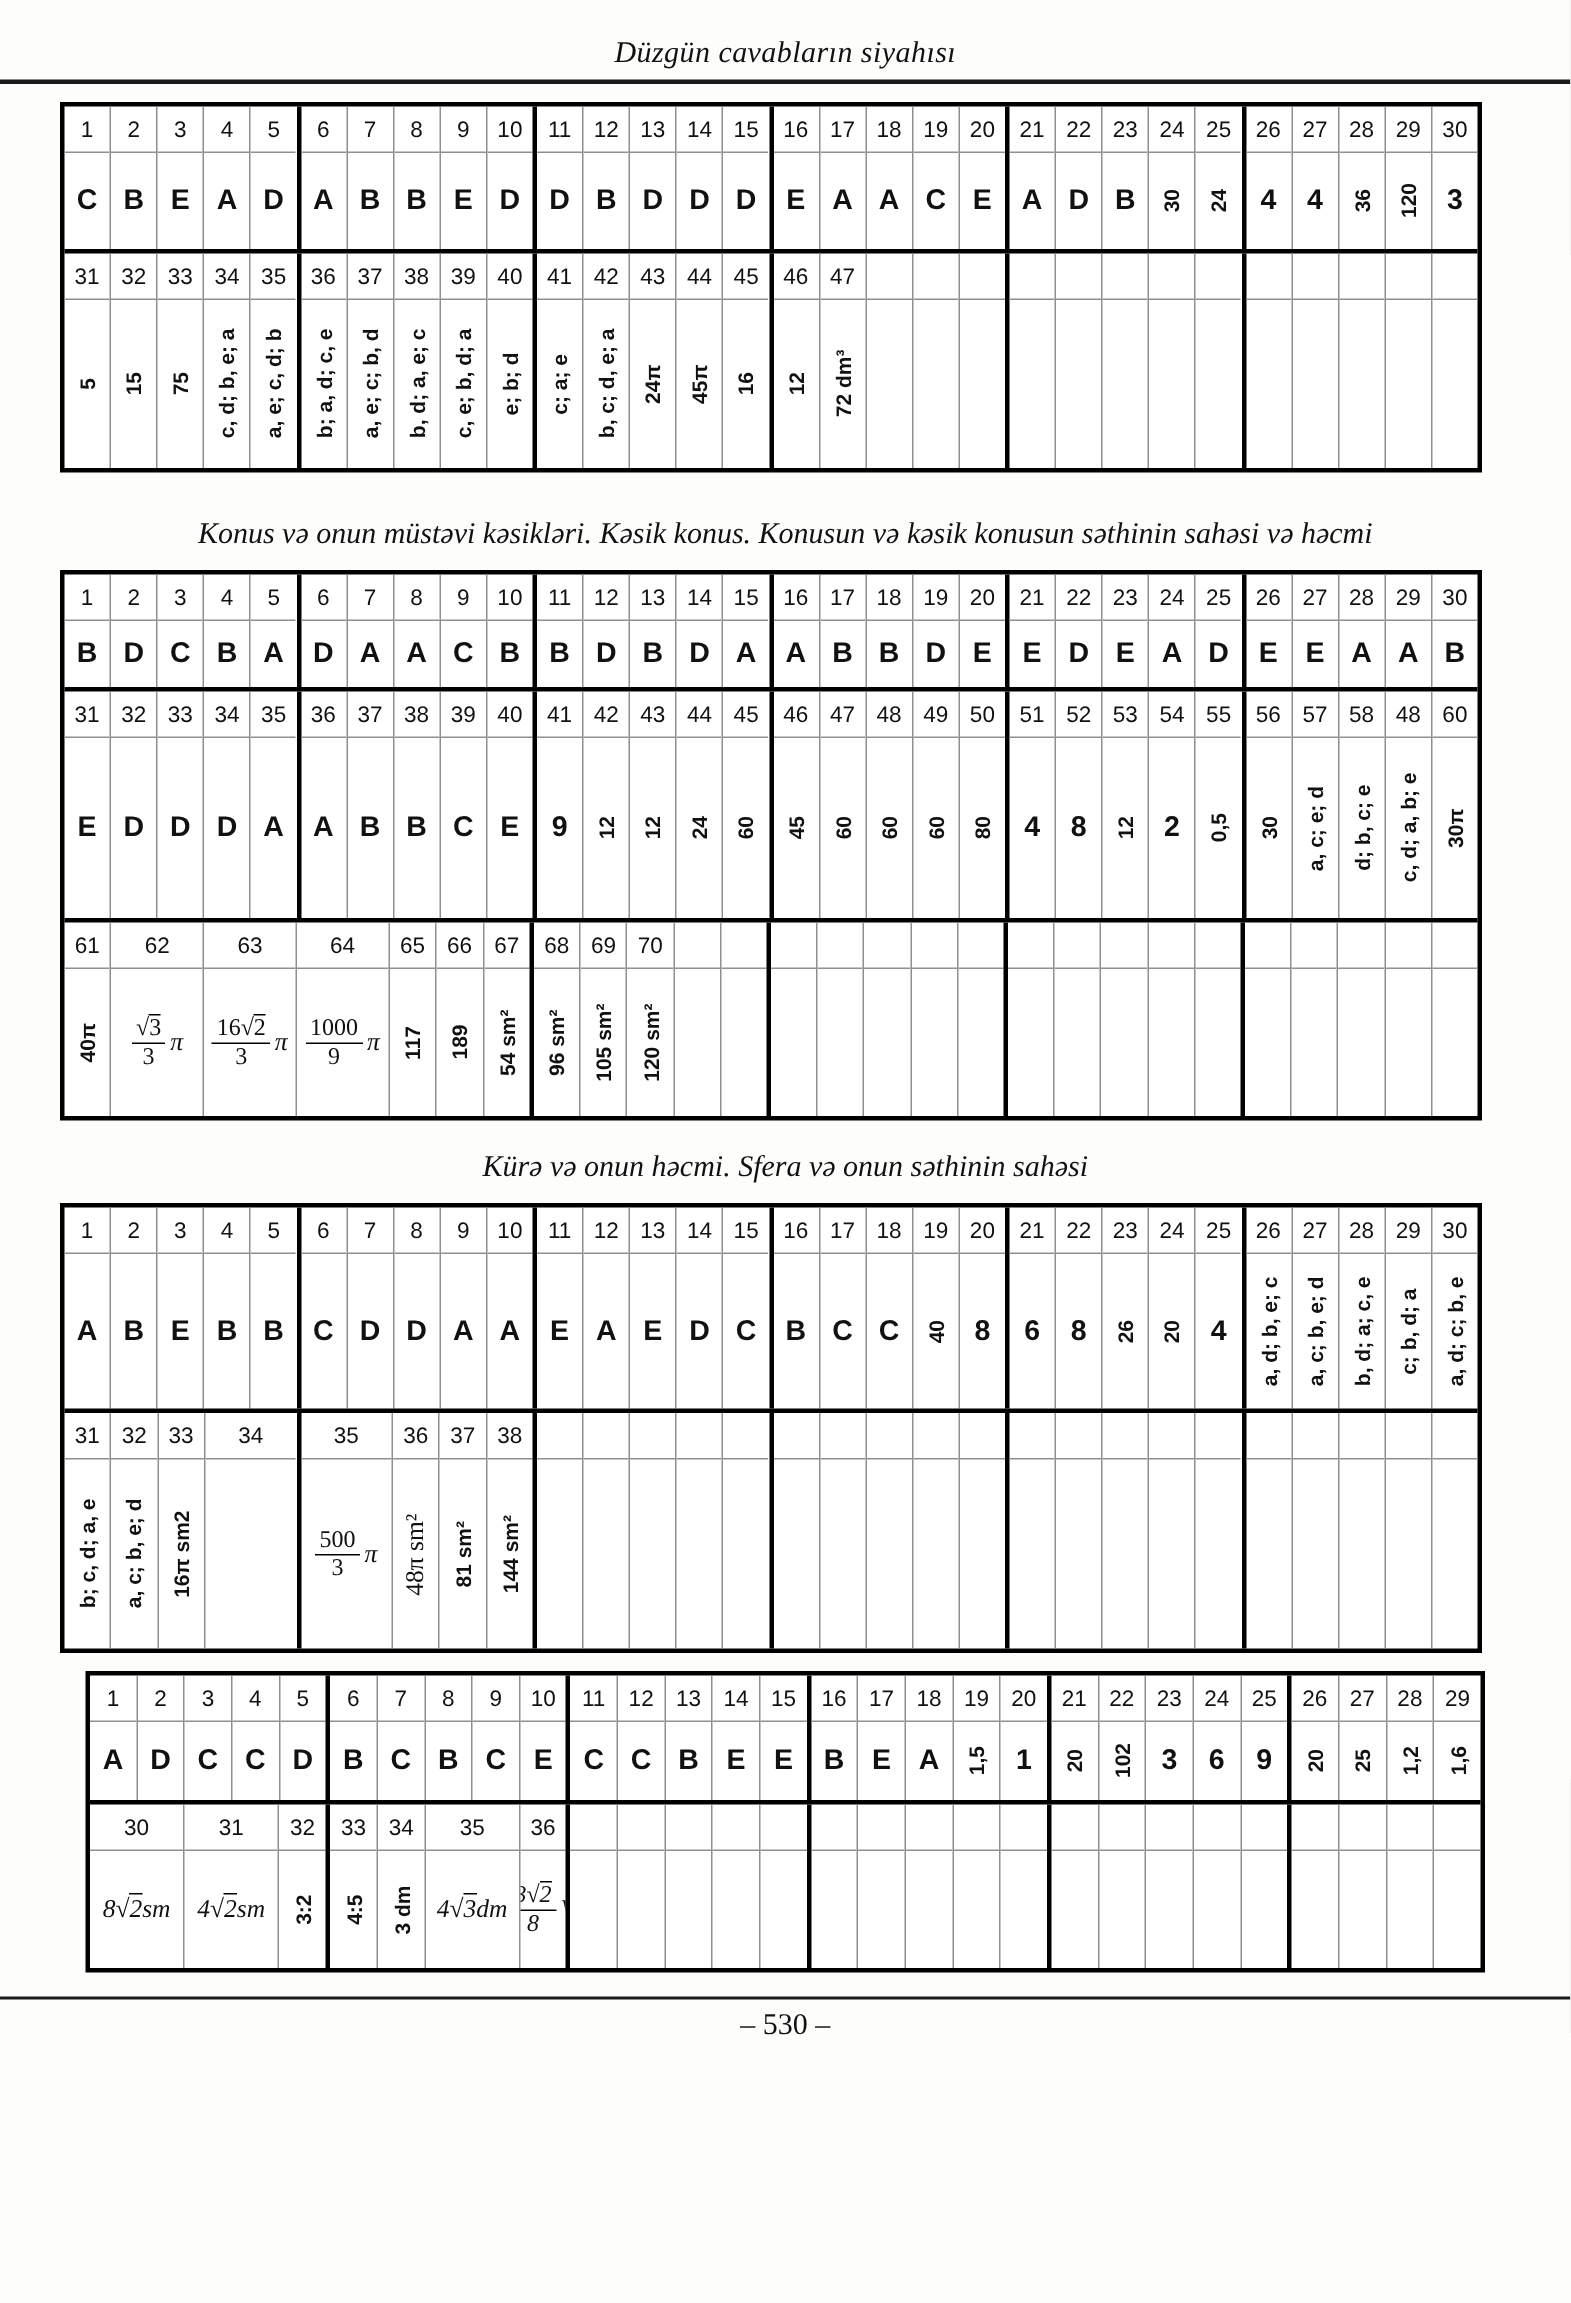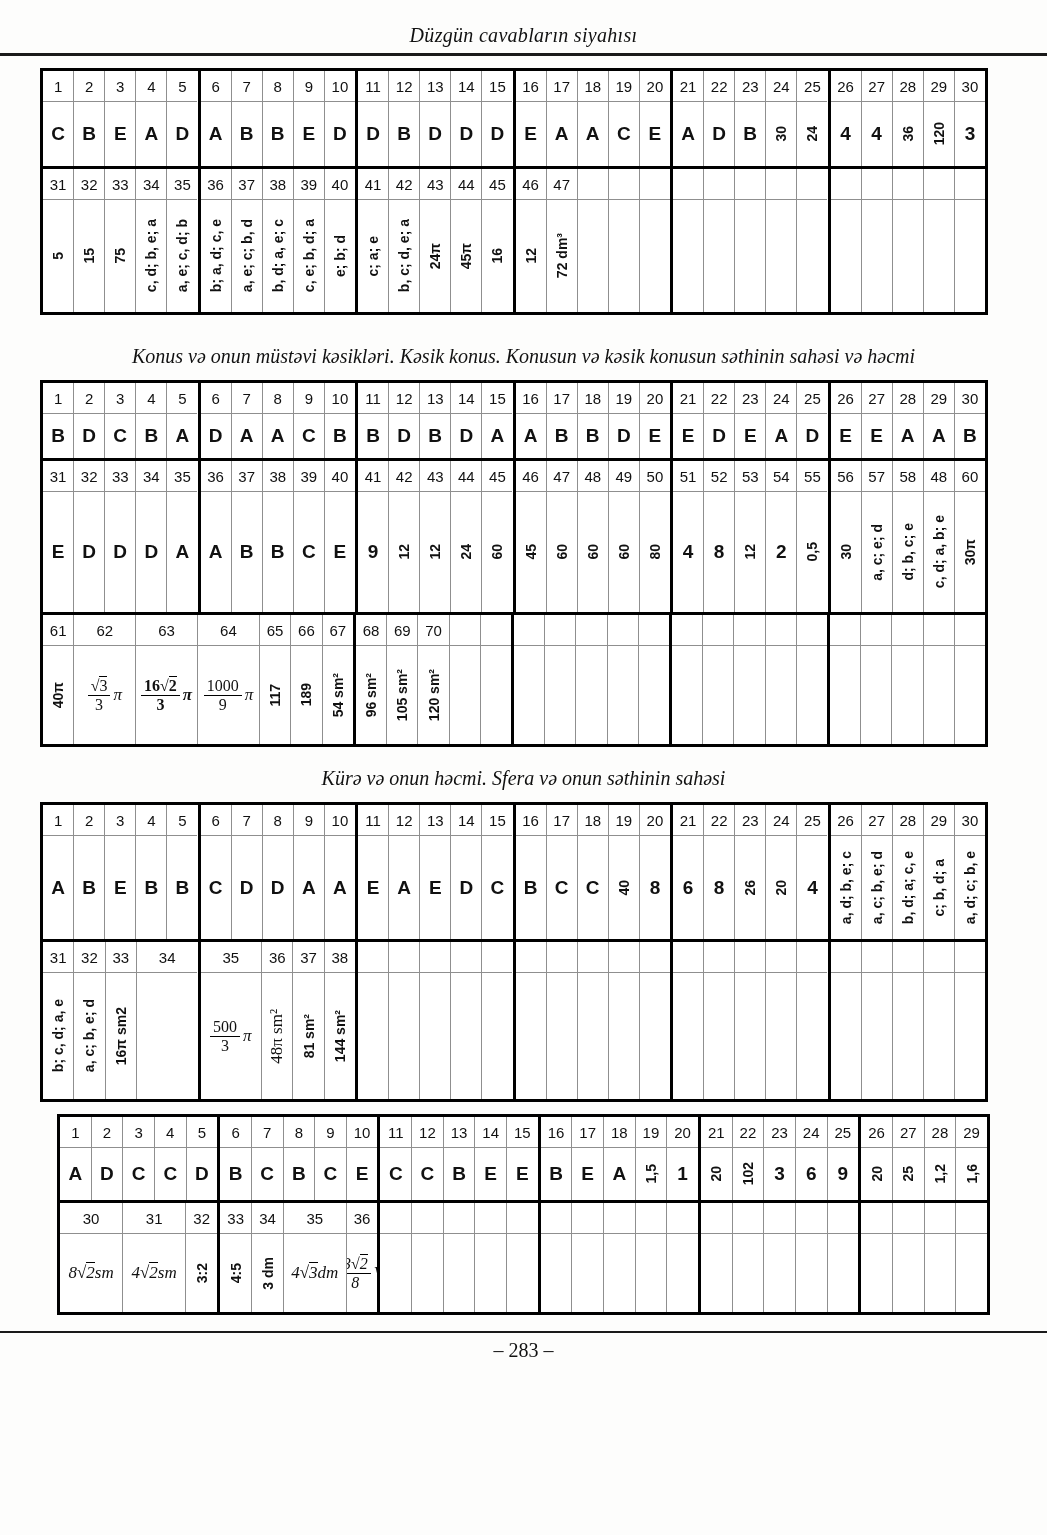"16√2" div.tans { font-weight: bold -> none }
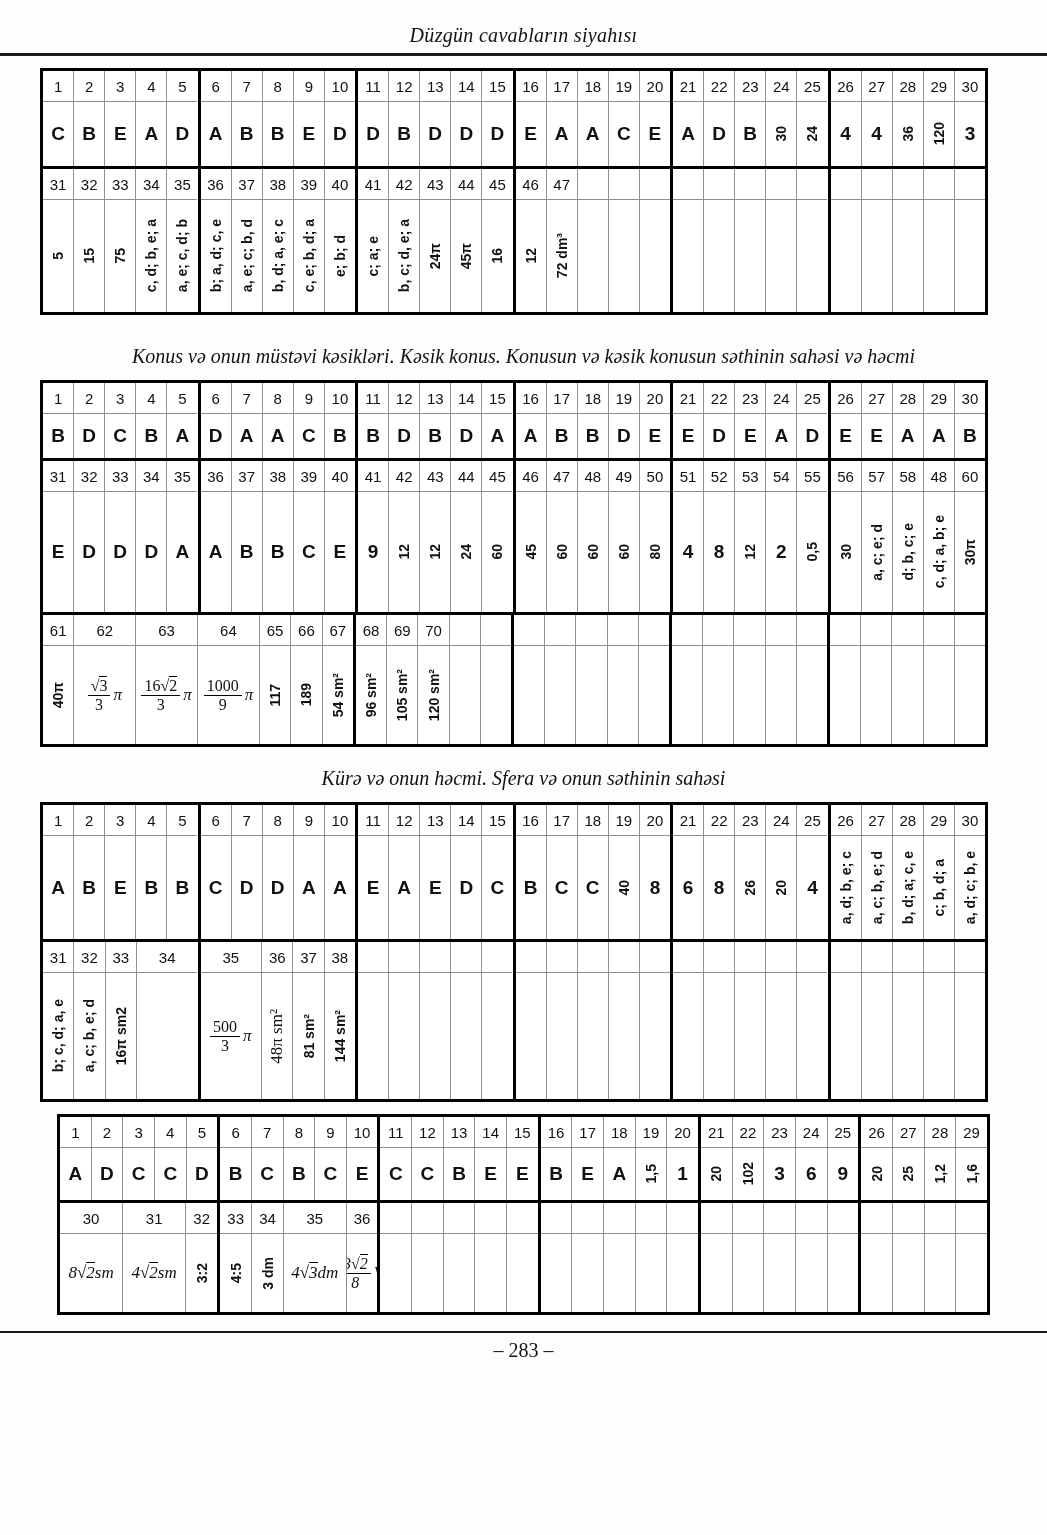"– 283 –" div.pagenum { text: 283 -> 530 }
